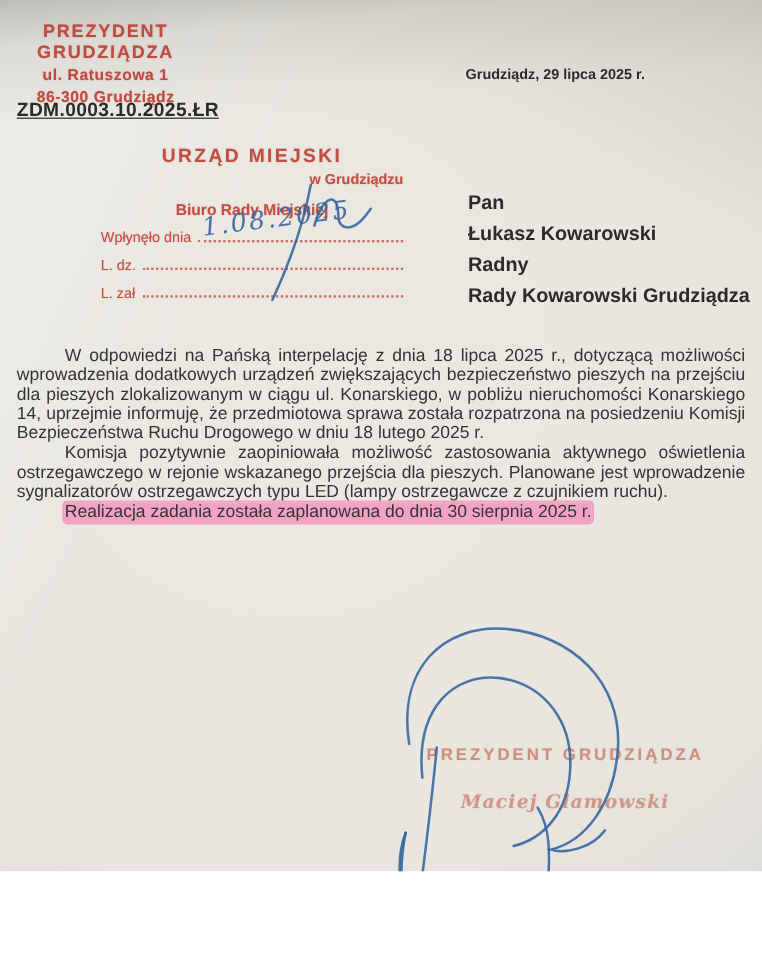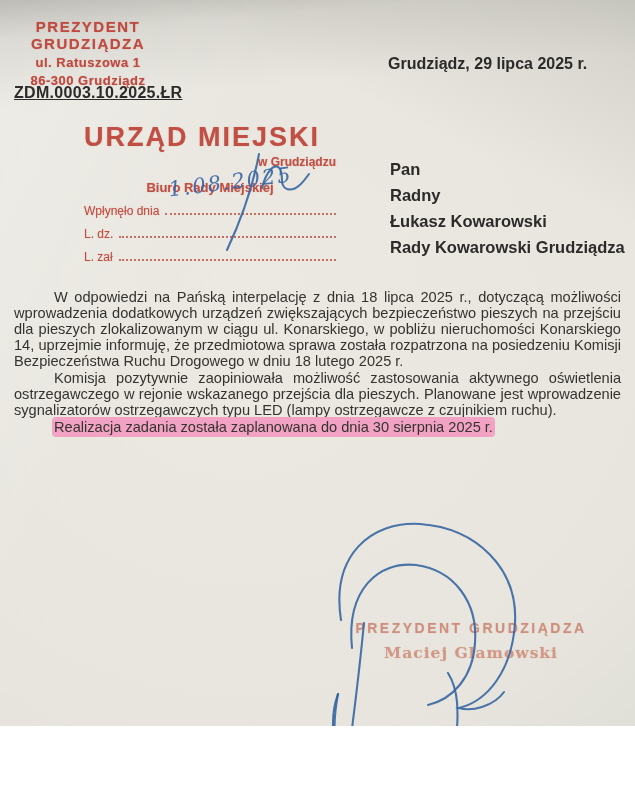"Grudziądz, 29 lipca 2025 r." .date-line { font-size: 16px -> 12px }
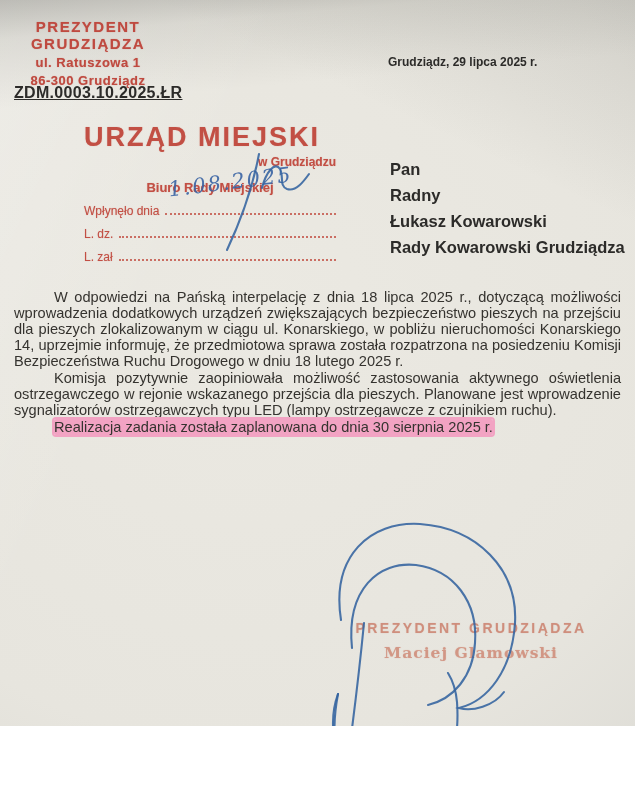"URZĄD MIEJSKI" .received-stamp .title { font-size: 27px -> 16px; text-align: left -> center }
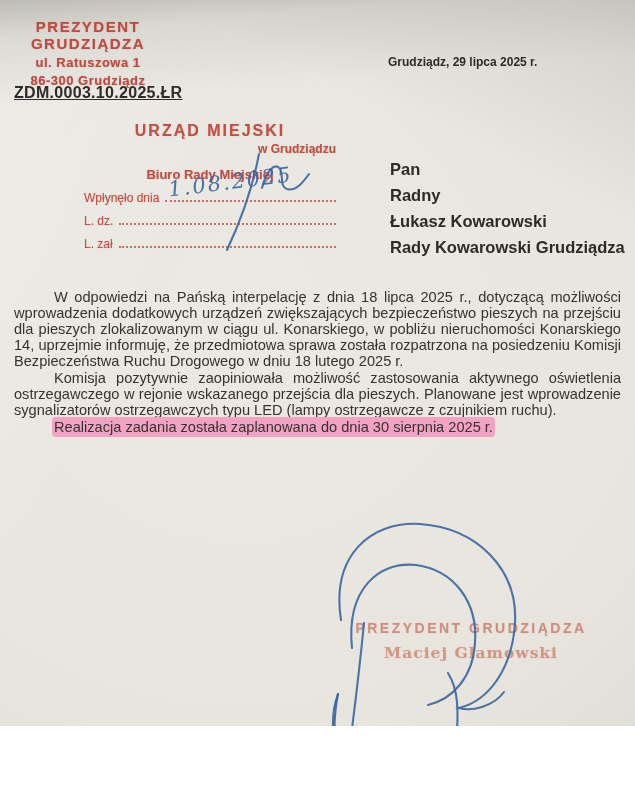"Radny" div { order: before "Łukasz Kowarowski" -> after "Łukasz Kowarowski" }
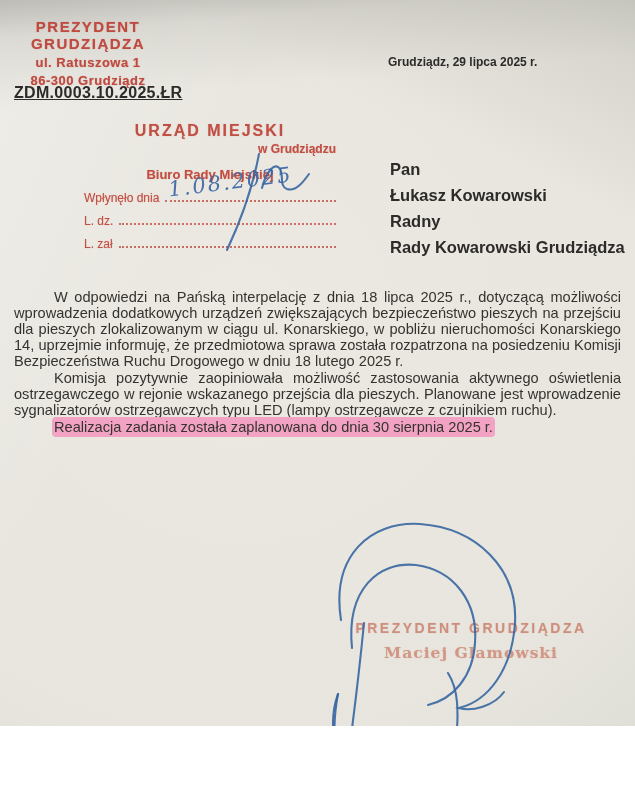"Maciej Glamowski" .president-stamp .n { font-style: none -> italic; margin-top: 7px -> 22px }
